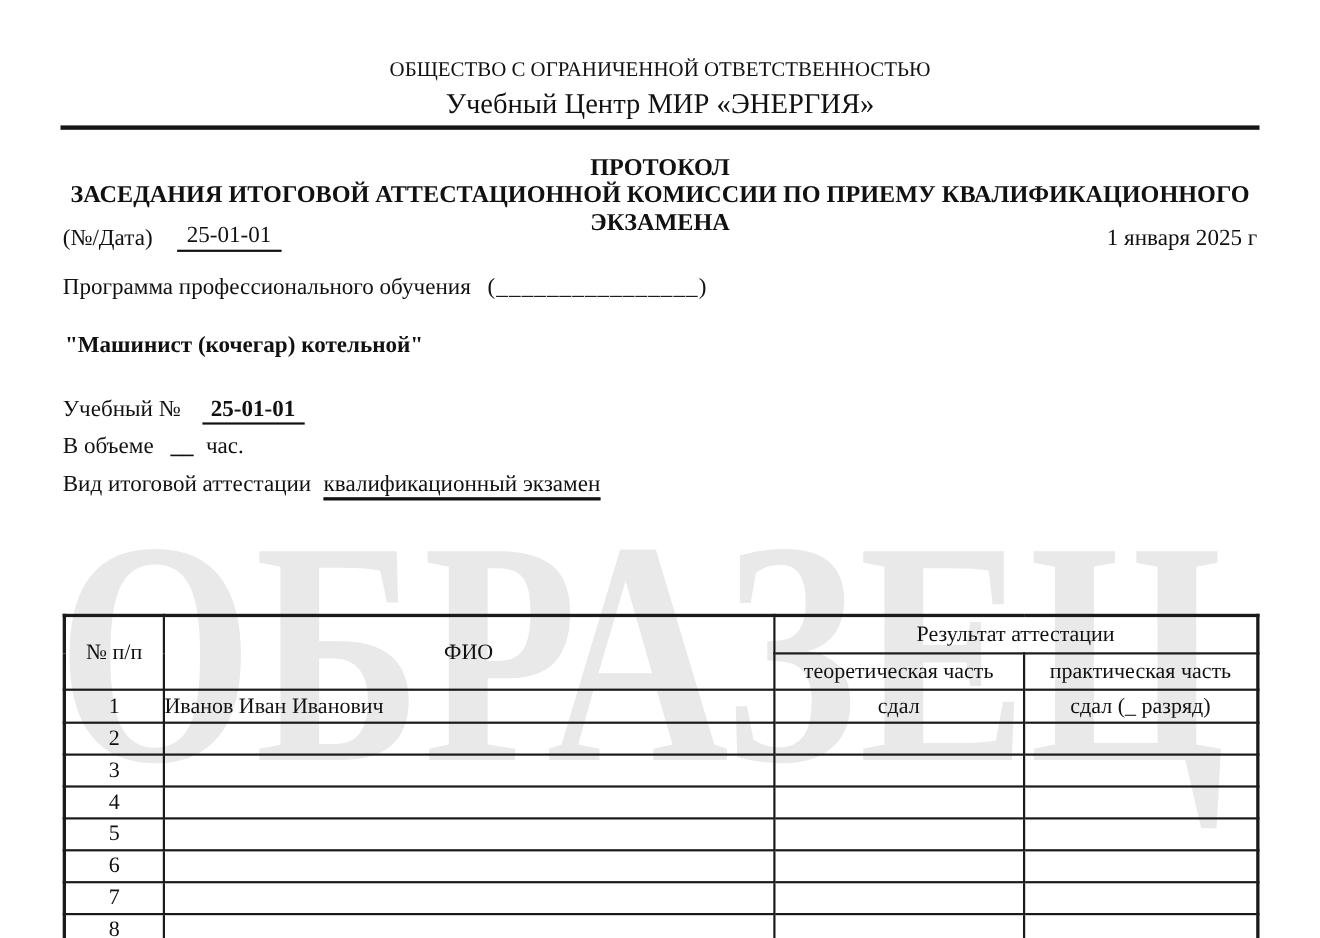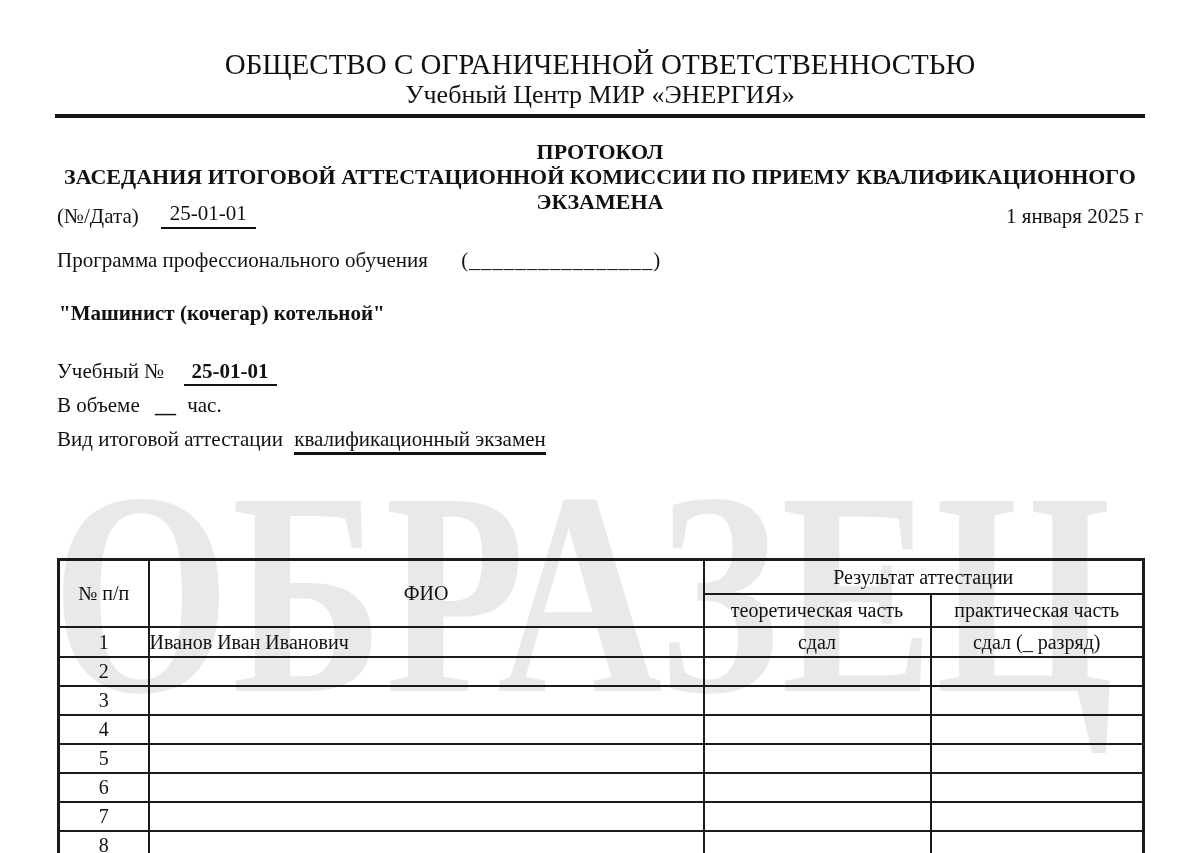"ОБЩЕСТВО С ОГРАНИЧЕННОЙ ОТВЕТСТВЕННОСТЬЮ" .org-line1 { font-size: 29px -> 19px }
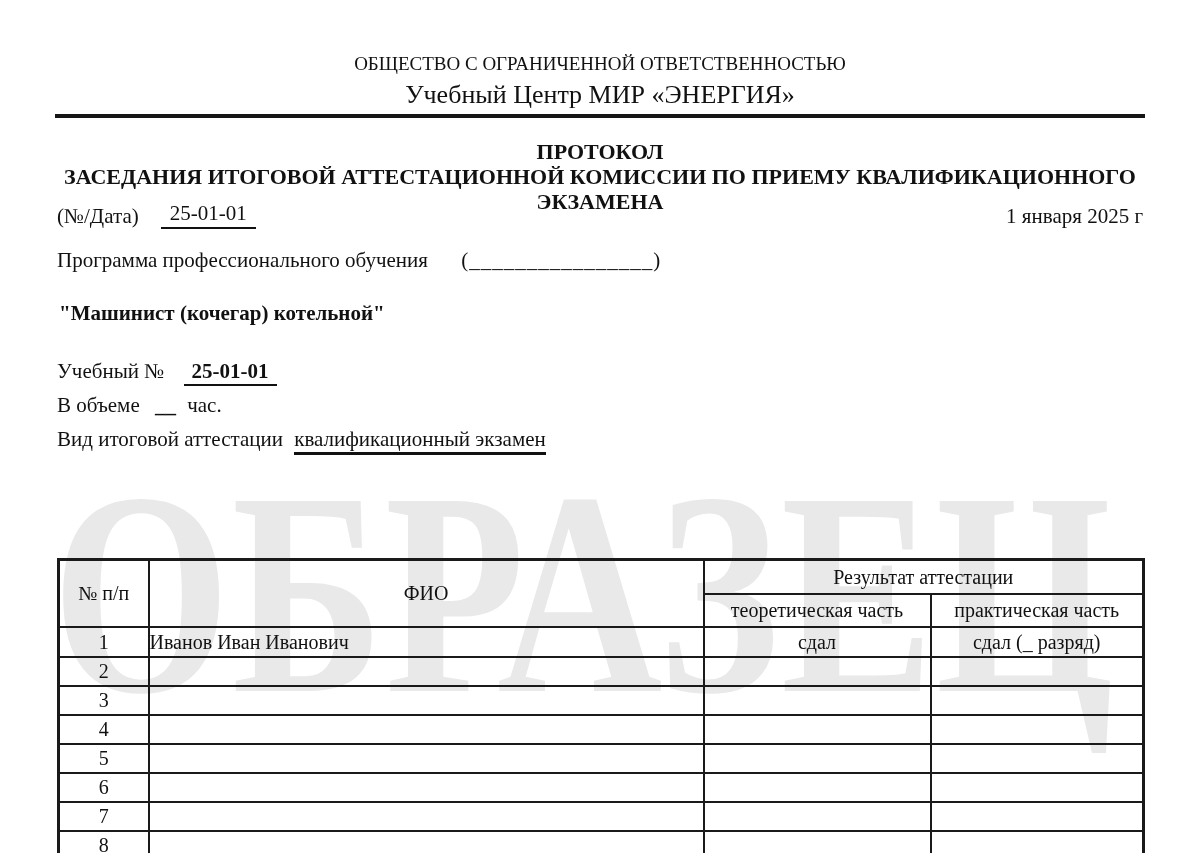"(________________)" .program-blank { margin-left: 28px -> 10px }
